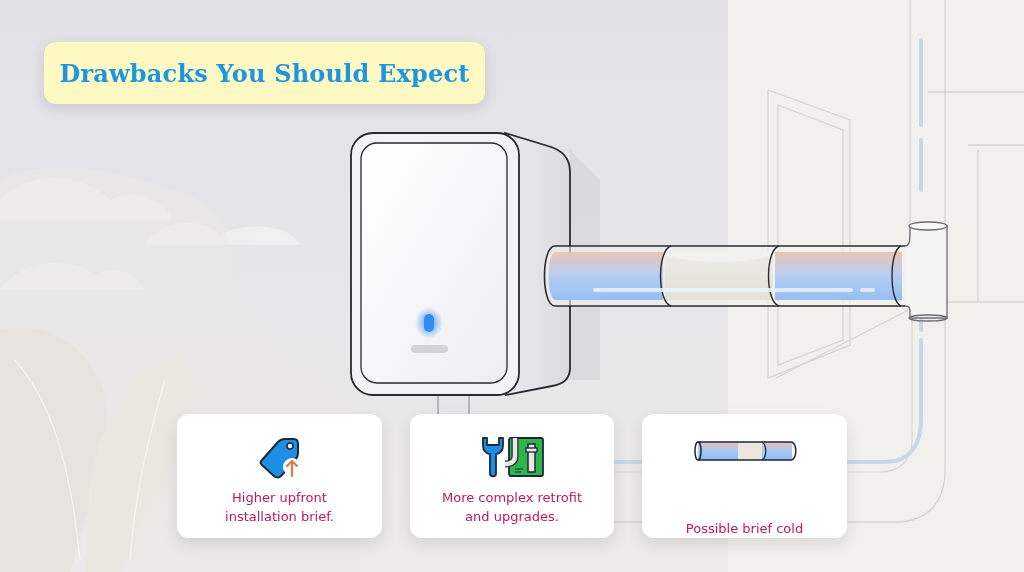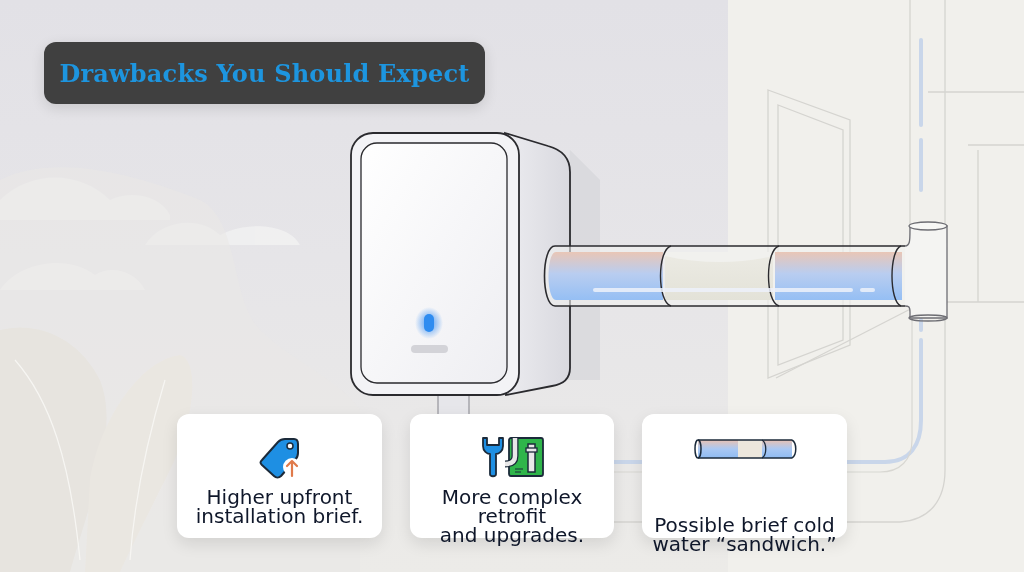"Drawbacks You Should Expect" .title-card { background: #404040 -> #fef9c3 }
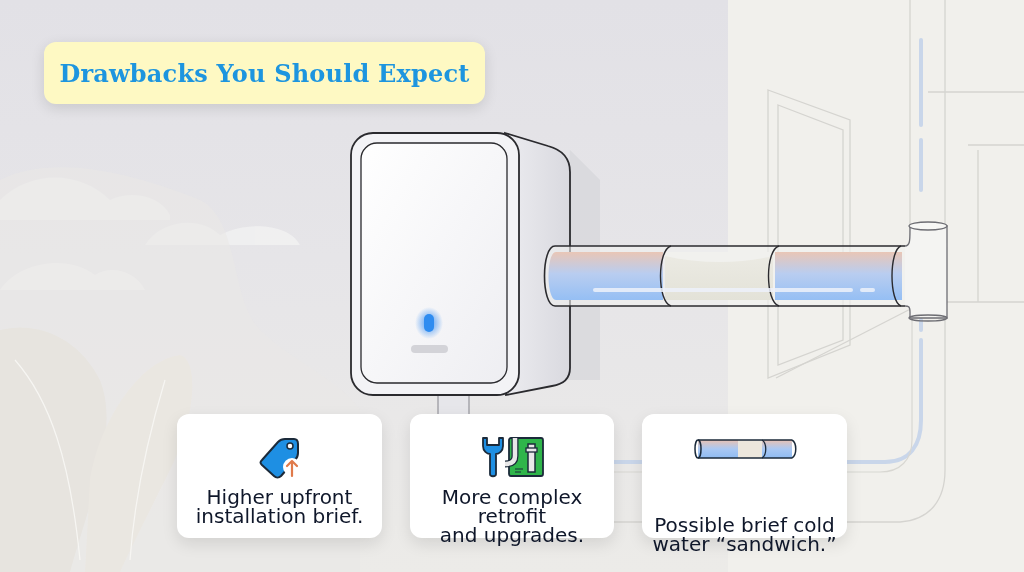"Higher upfront" .card .label { color: #0f172a -> #be185d; font-size: 20px -> 13px }
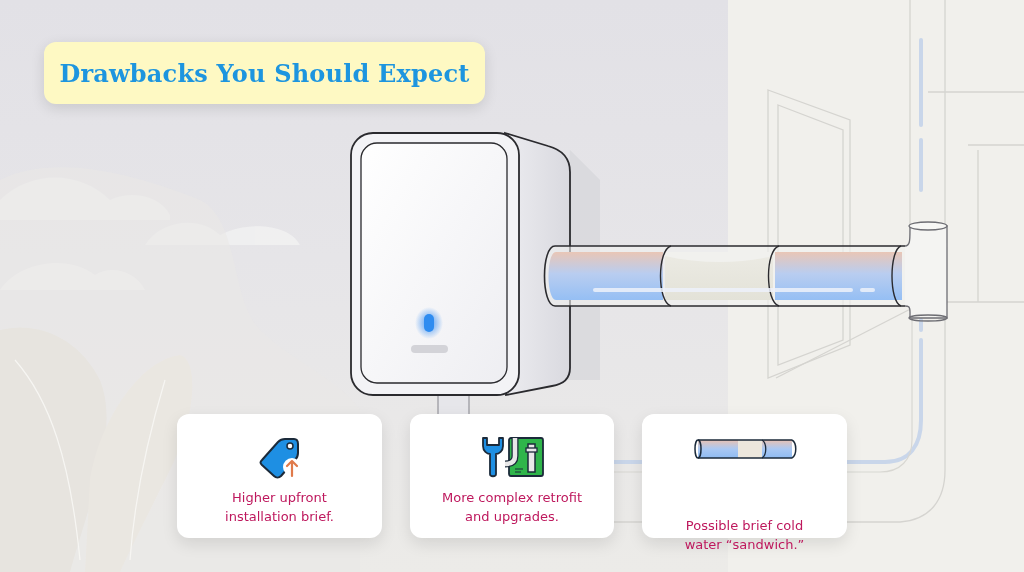"water “sandwich.”" div { html: <div>water “sandwich.”</div> -> none }
